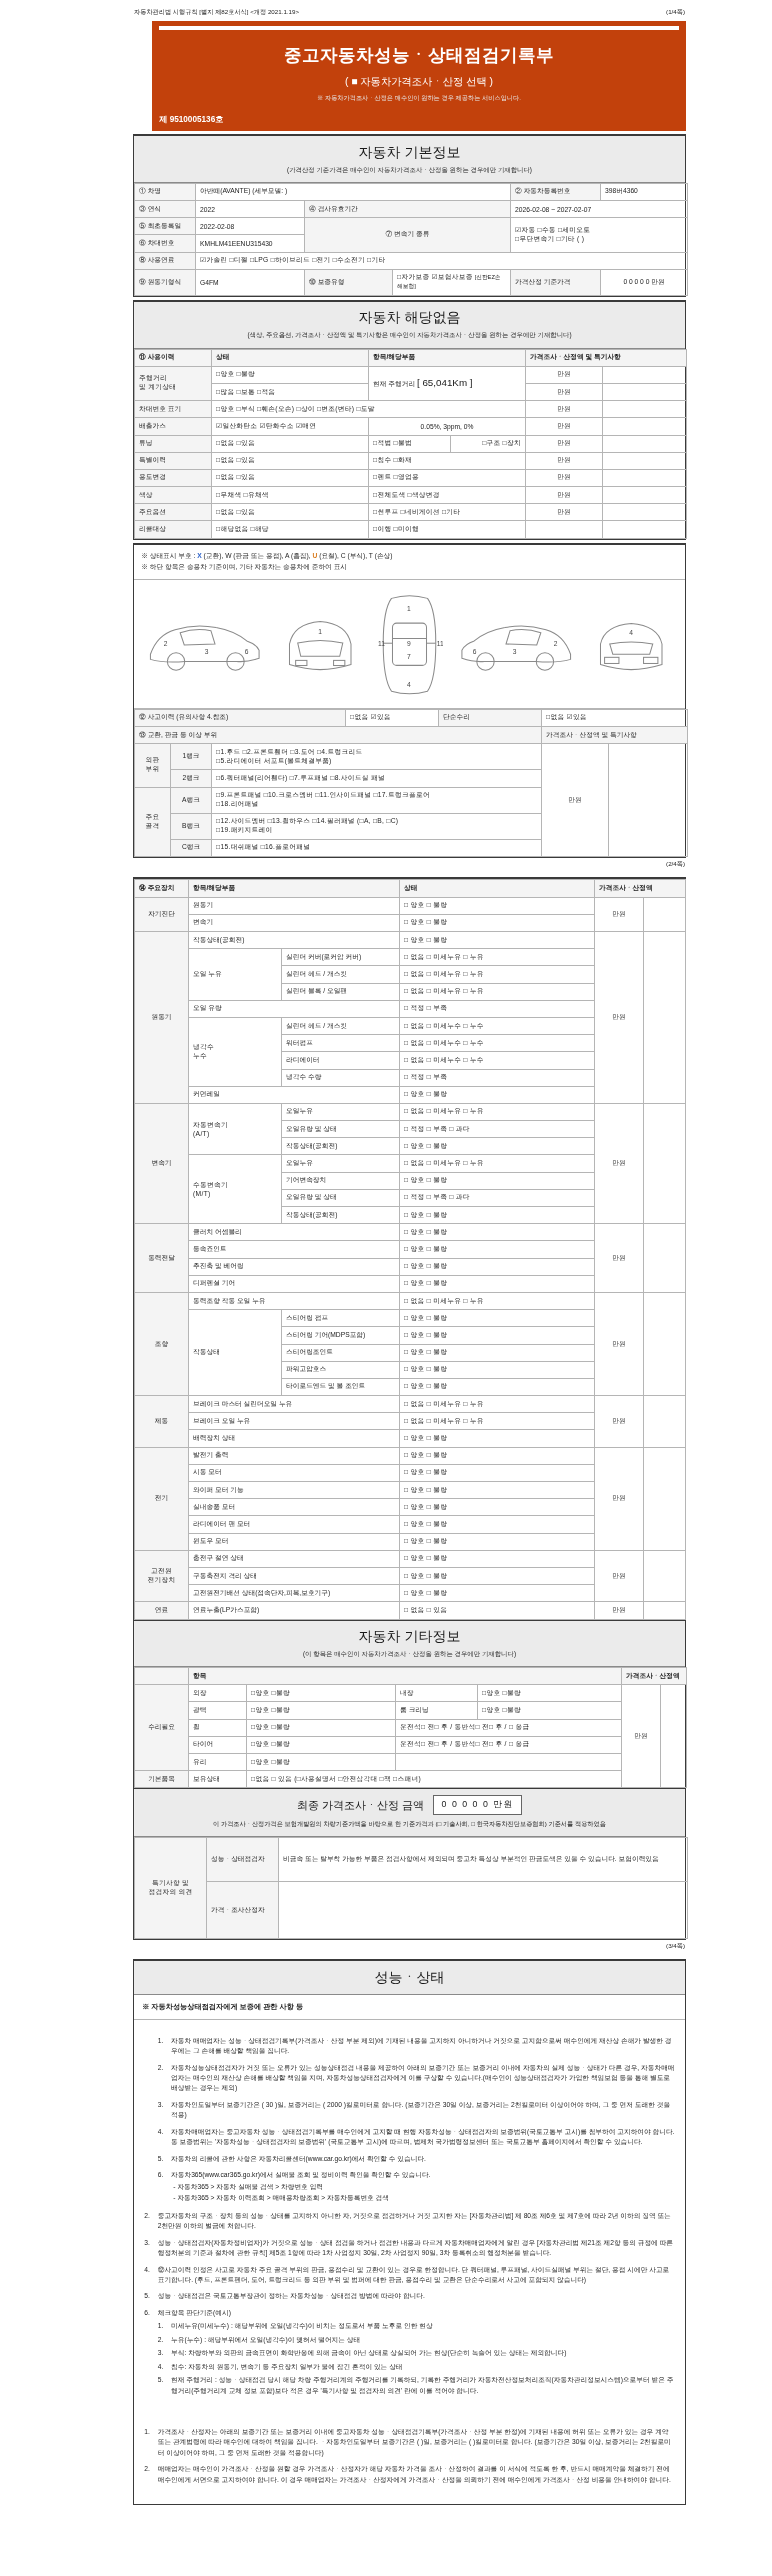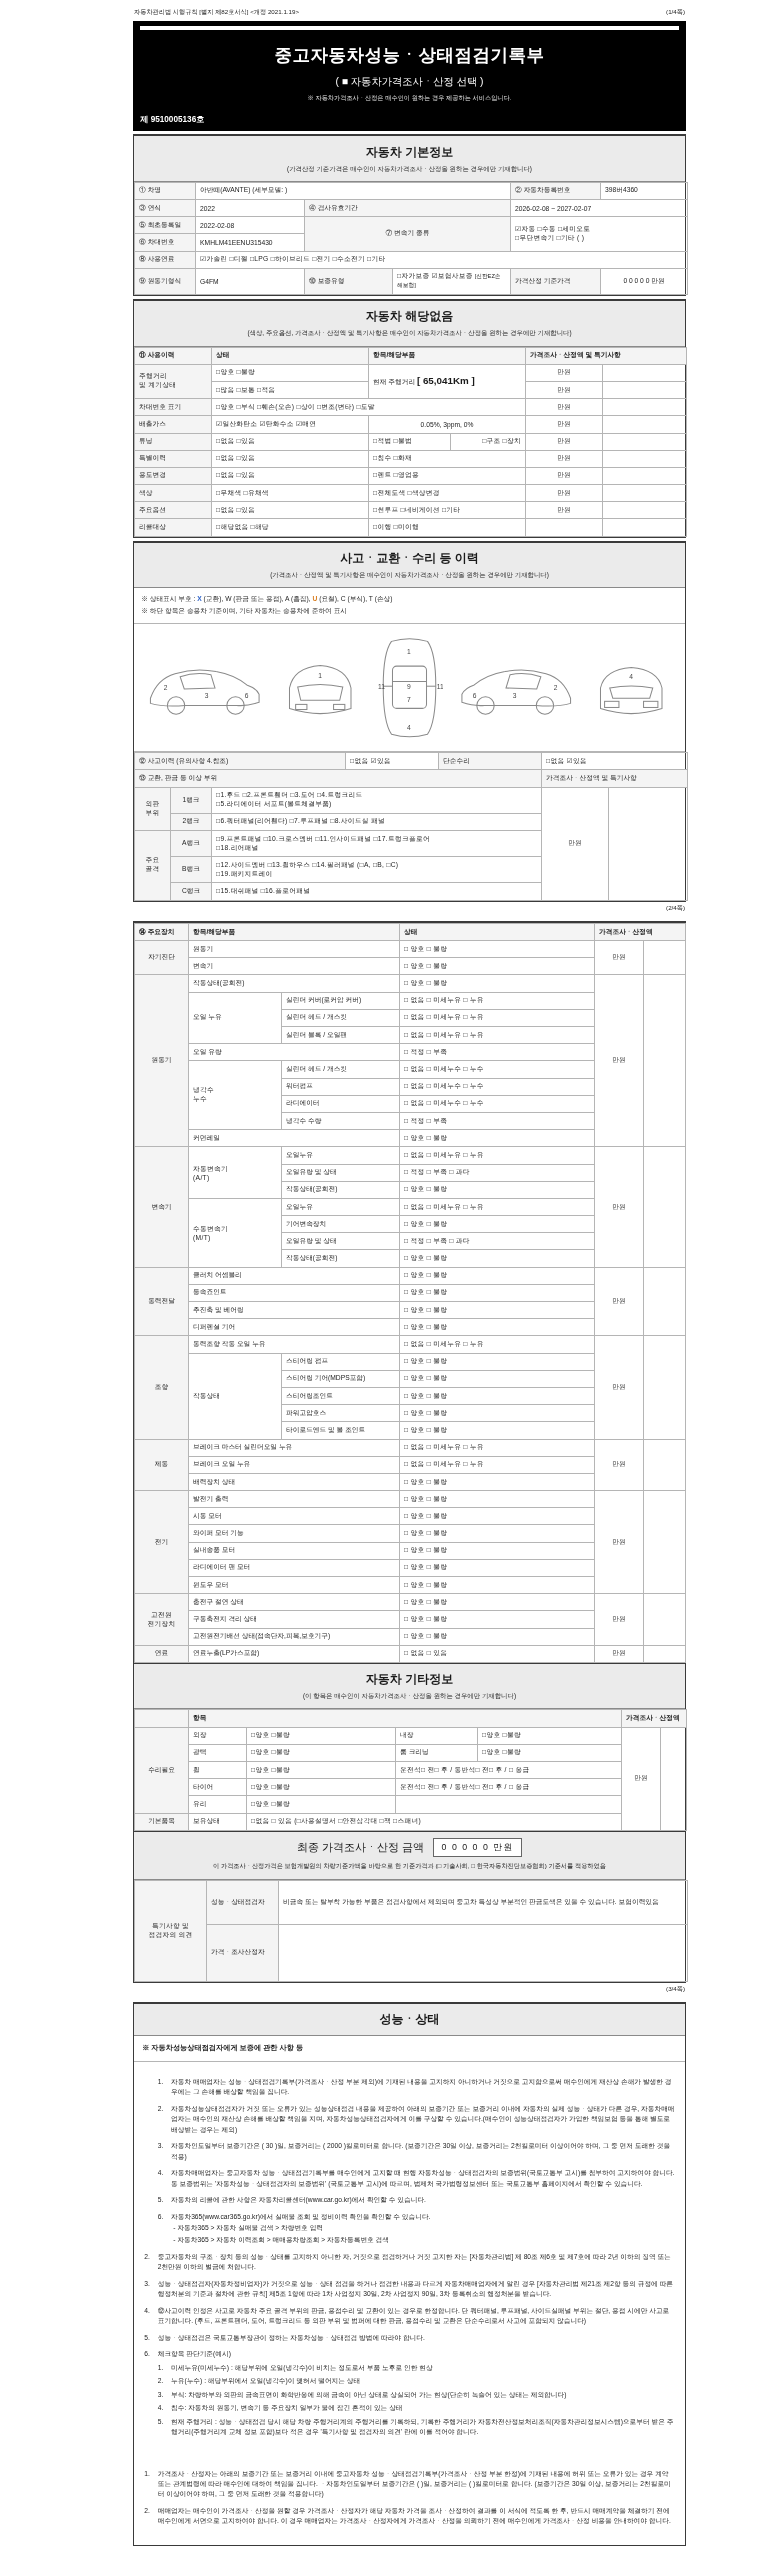"중고자동차성능ㆍ상태점검기록부" .hdr { background: #000000 -> #c2410c; margin-left: none -> 19px }
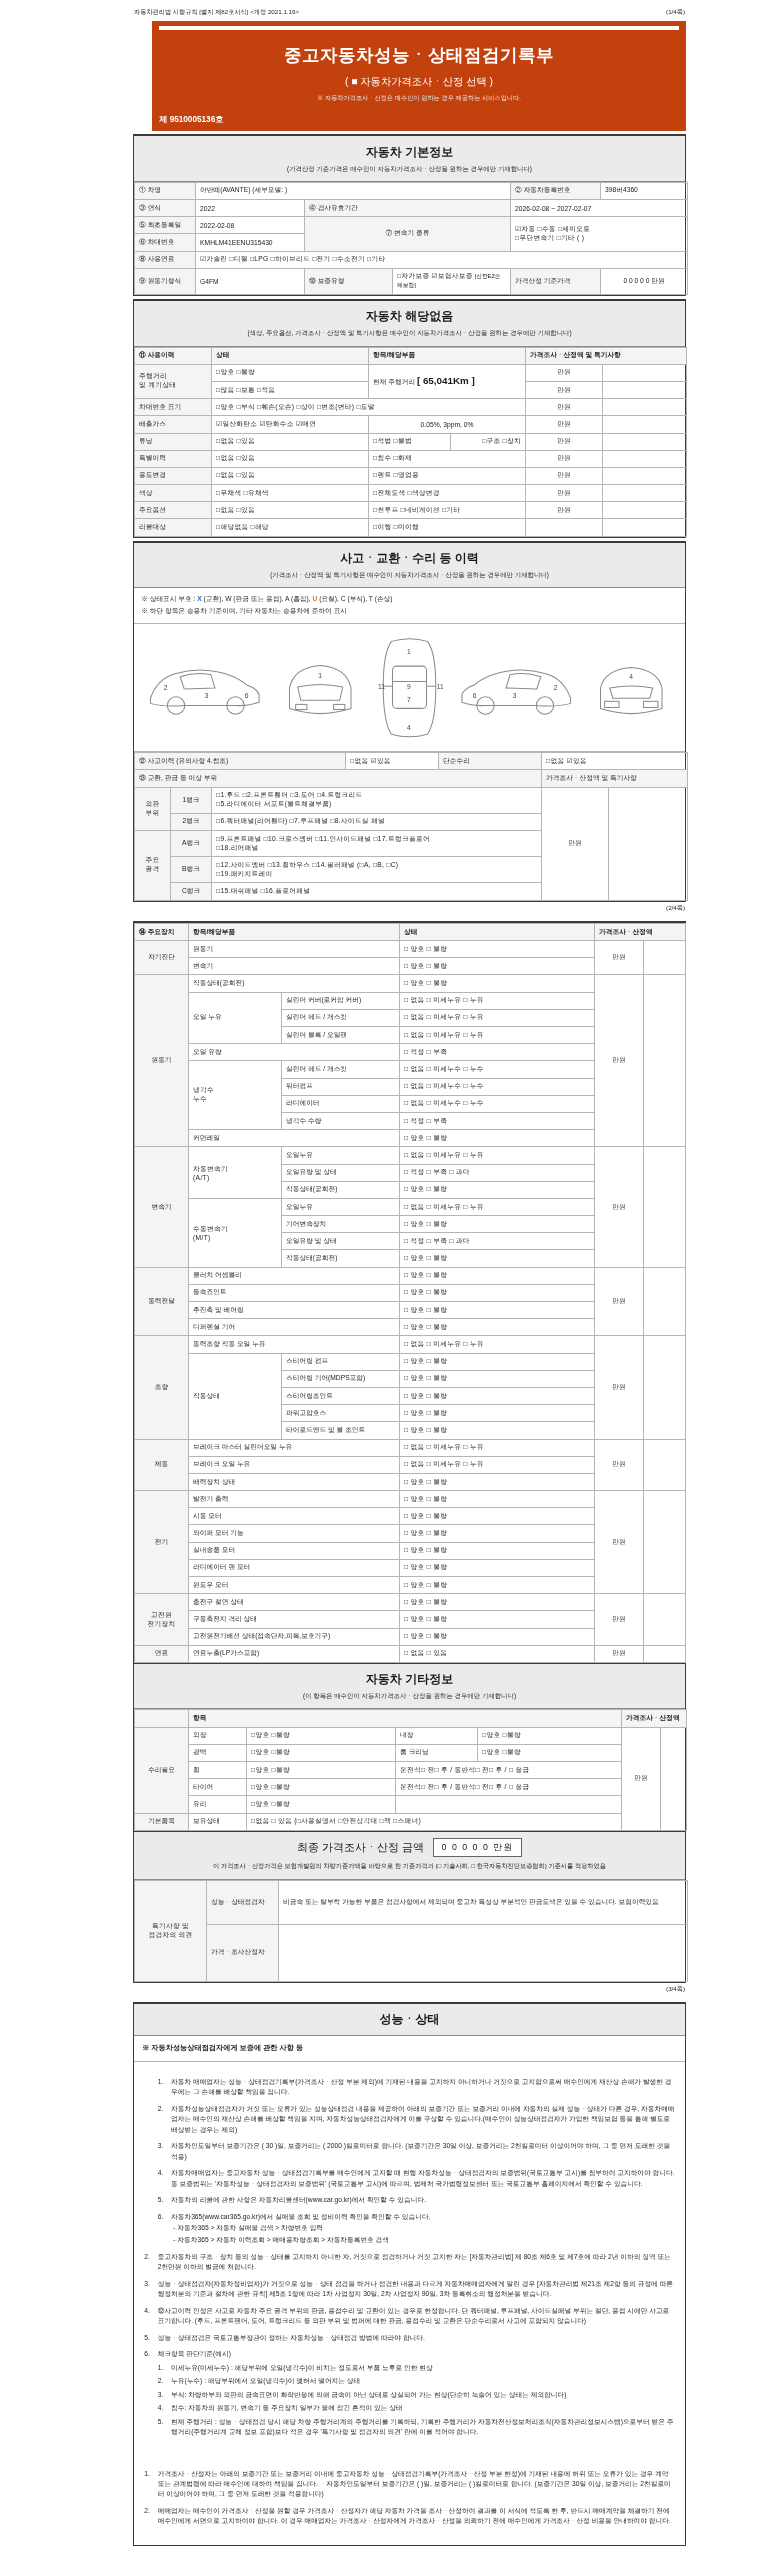"자동차 기본정보" .band .t { font-size: 12px -> 14px; font-weight: bold -> normal }
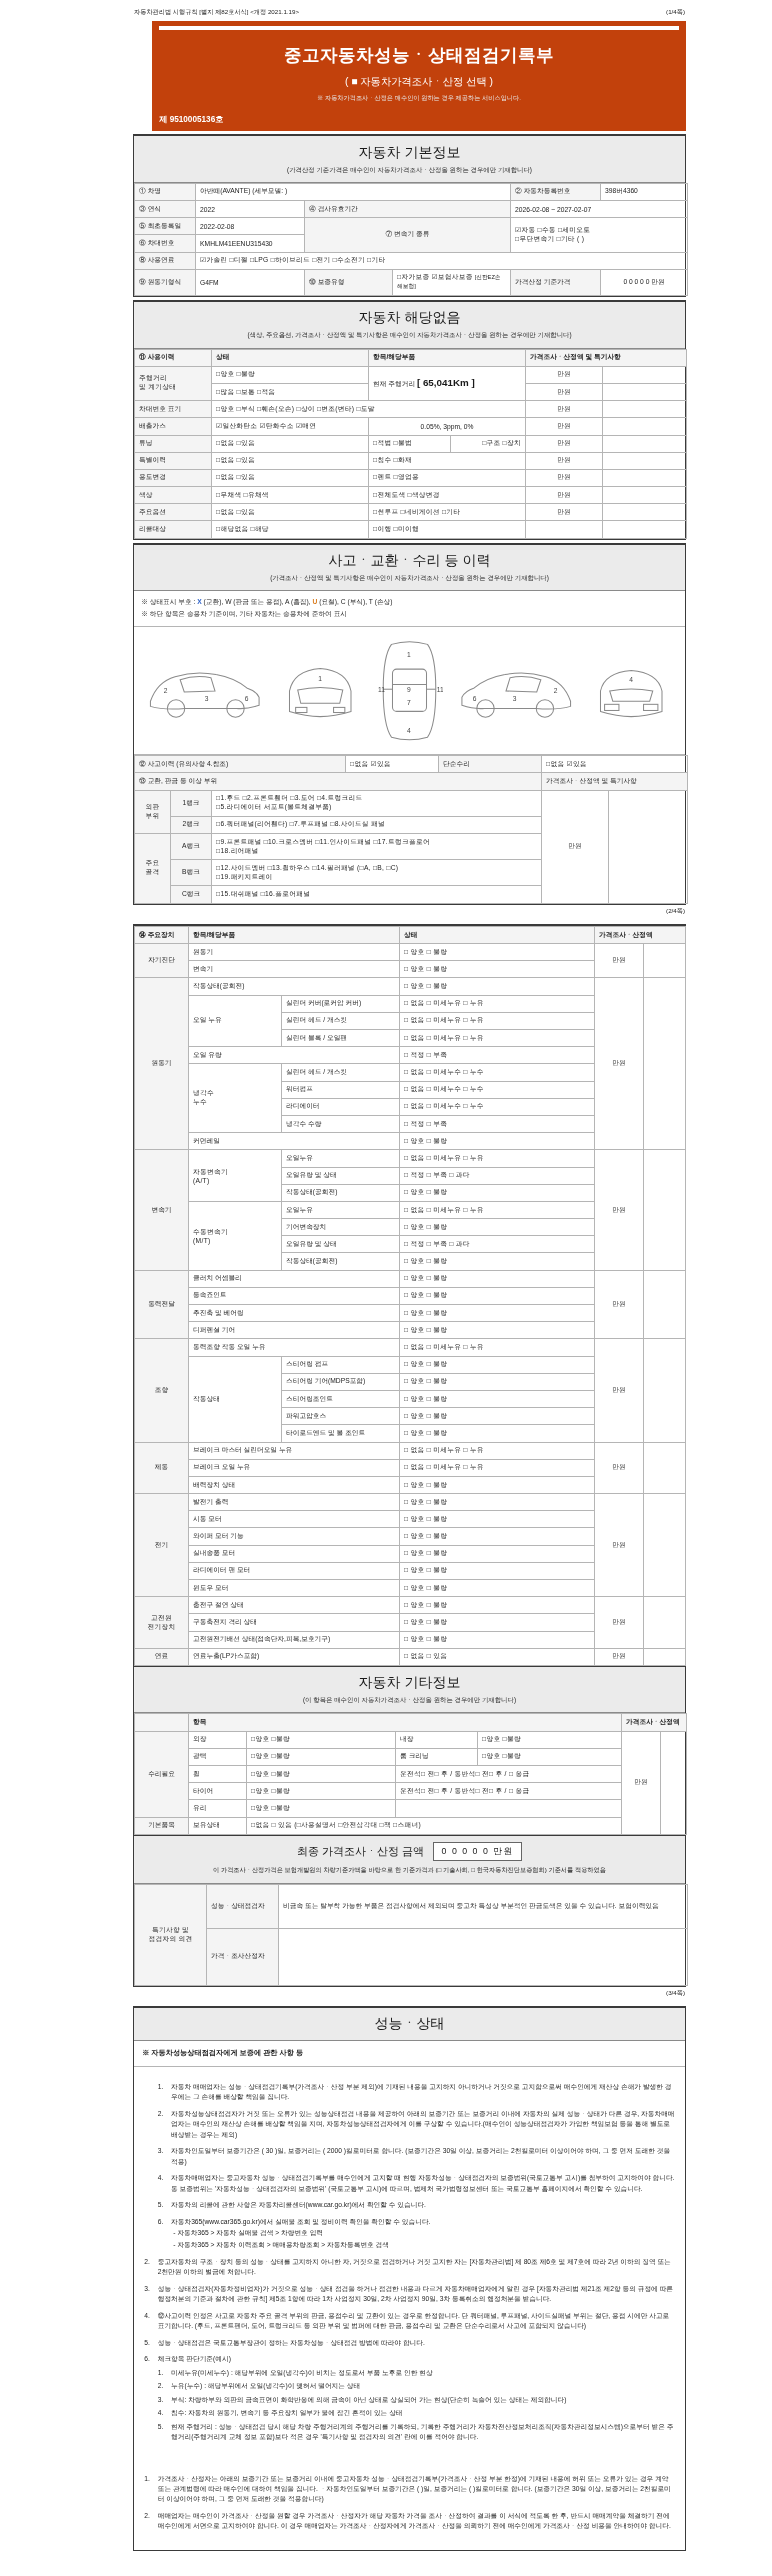"[ 65,041Km ]" .big { font-weight: bold -> normal }
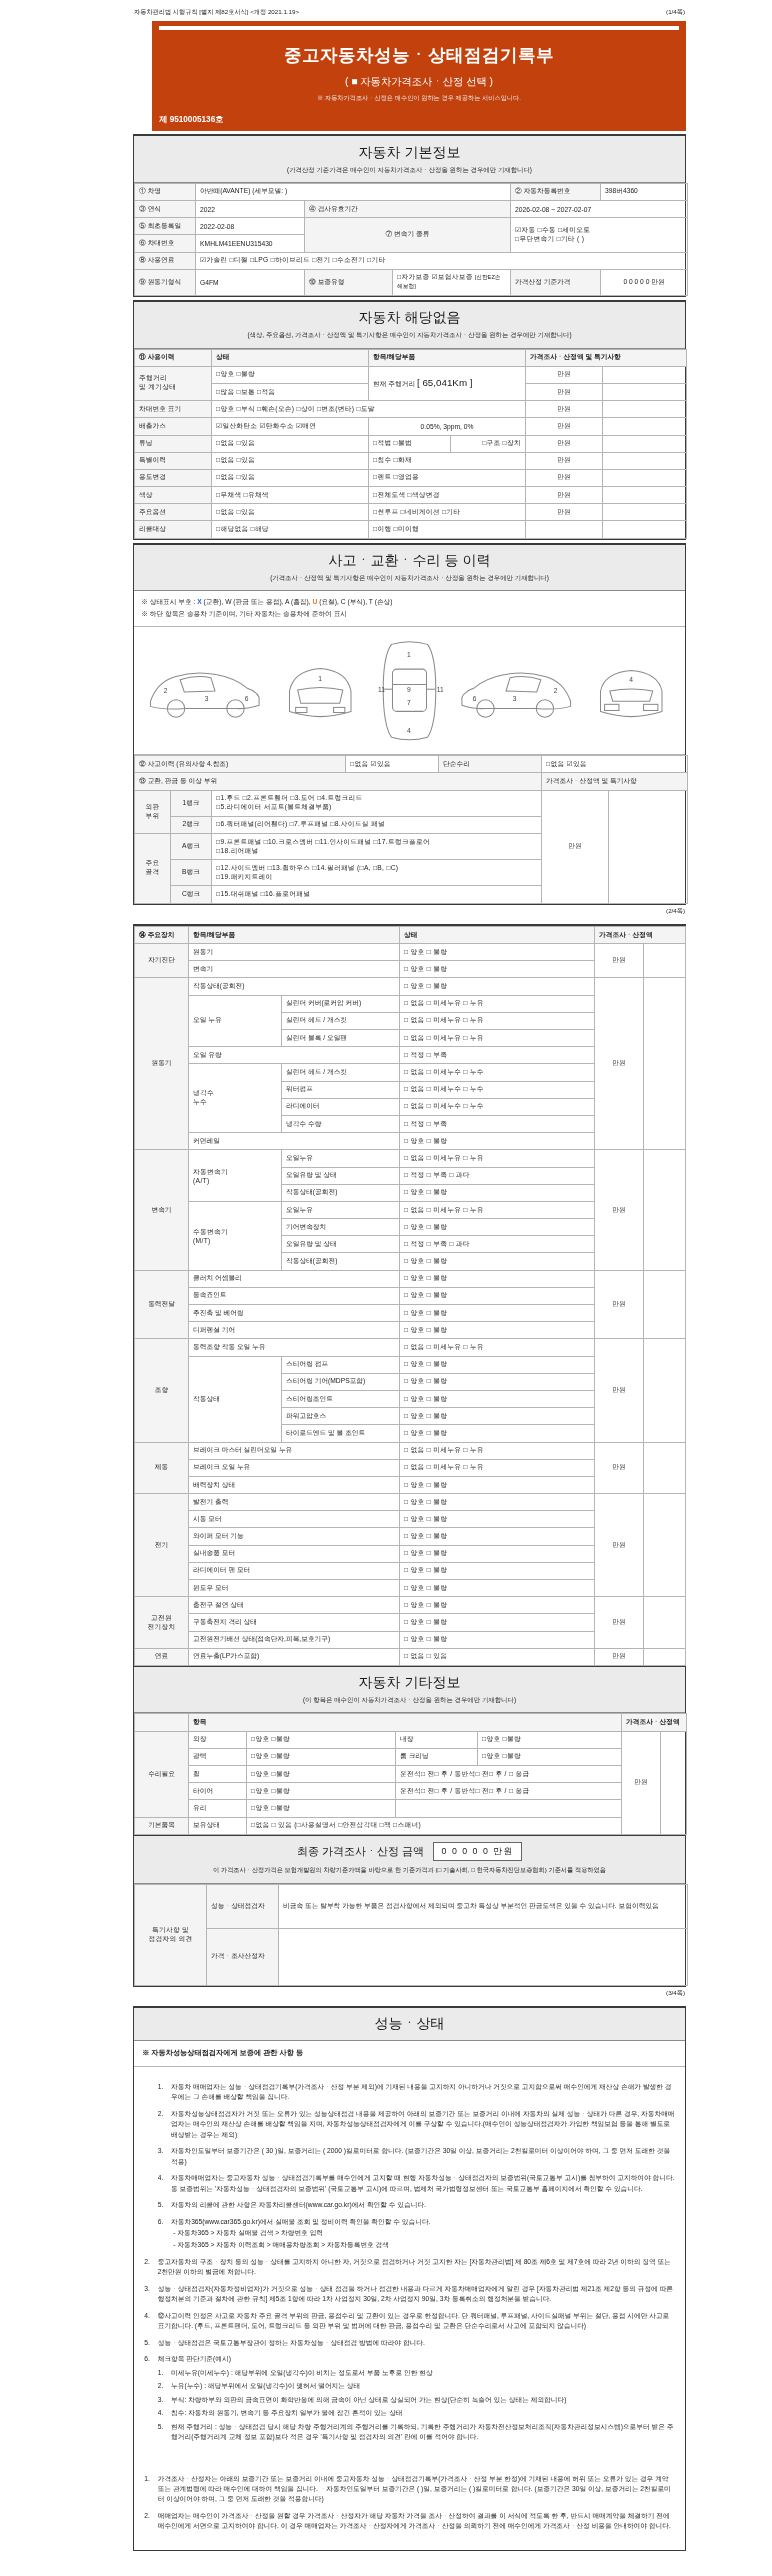"사고ㆍ교환ㆍ수리 등 이력" div.band { html: <div> <div>사고ㆍ교환ㆍ수리 등 이력</div> <div>(가격조사ㆍ산정액 및 특기사항은 매수인이 자동차가격조사ㆍ산정을 원하는 경우에만 기재합니다)</div> </div> -> none }
